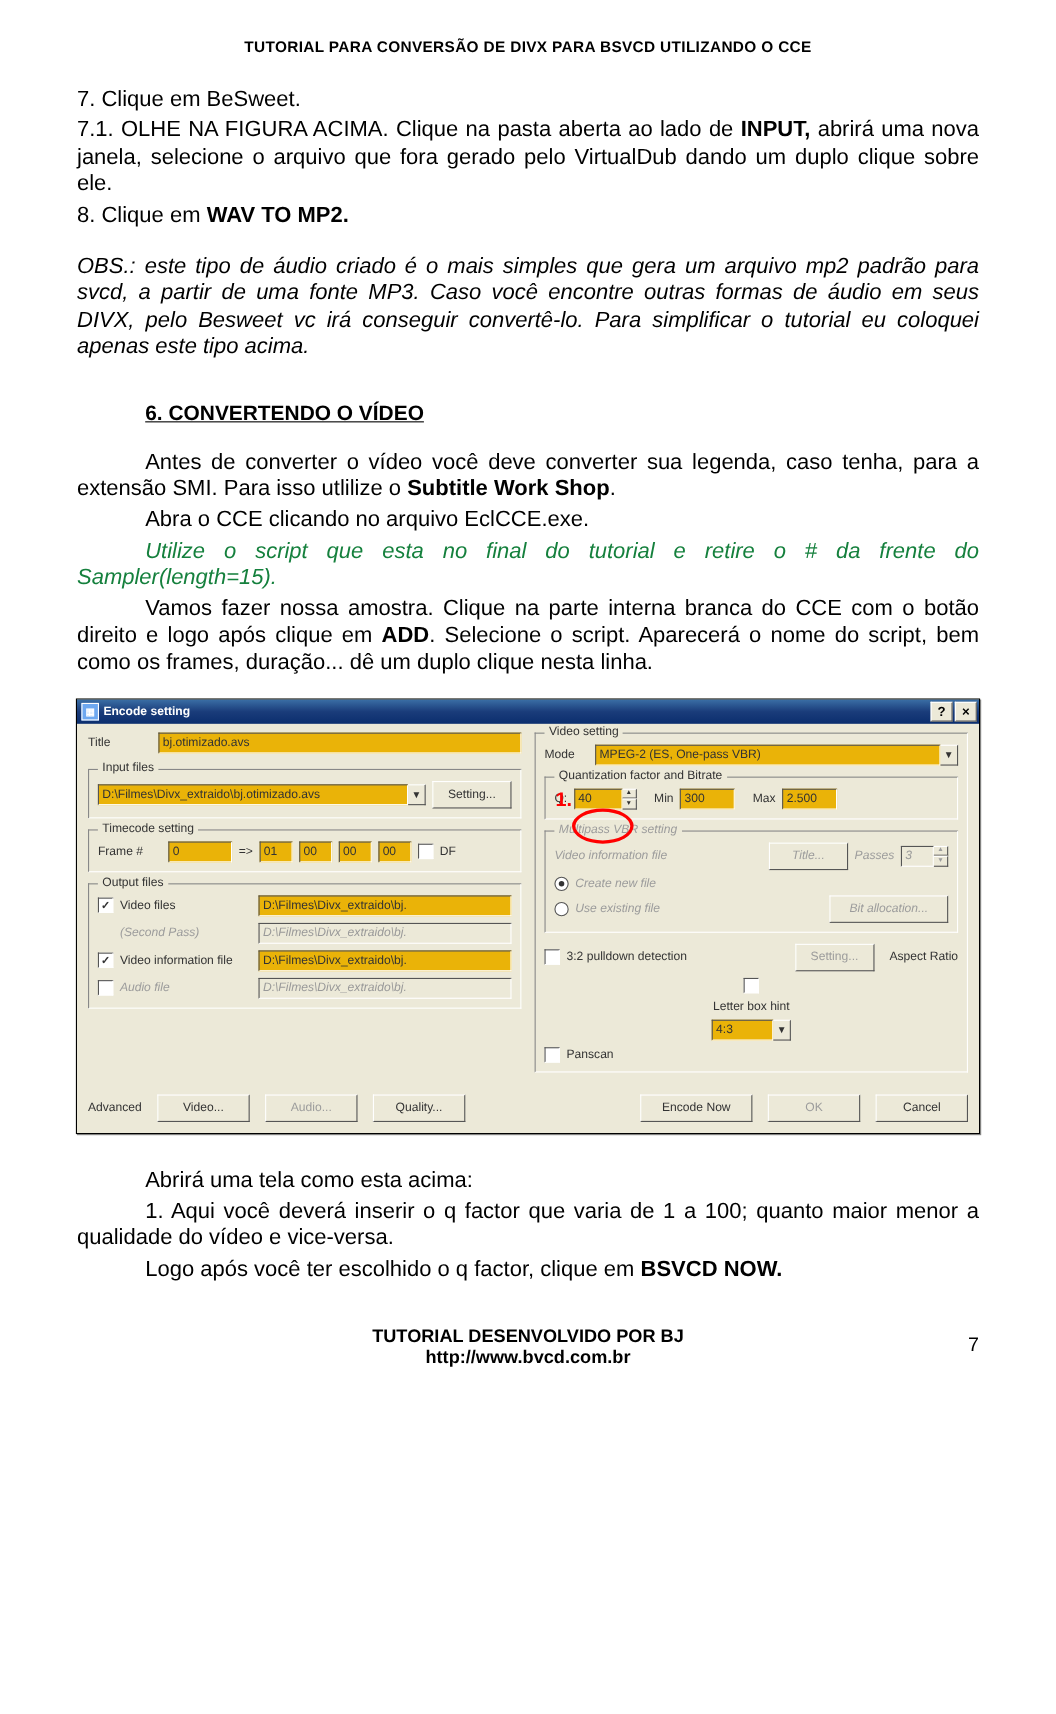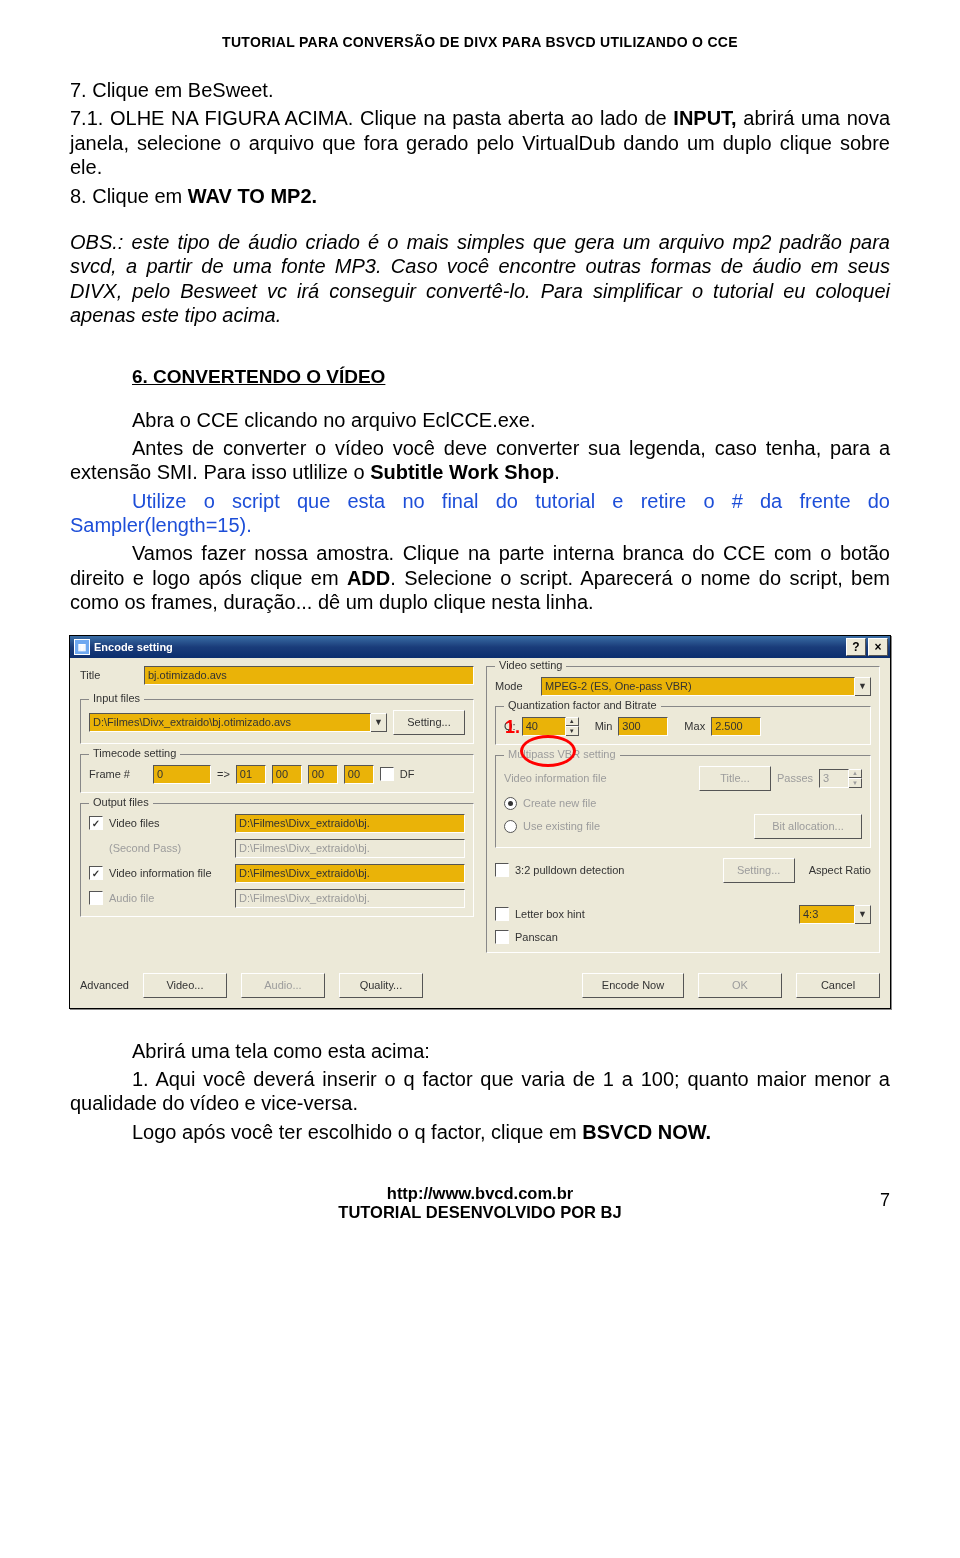"Abra o CCE clicando no" p.indent { order: before "Antes de converter o vídeo" -> after "Antes de converter o vídeo" }
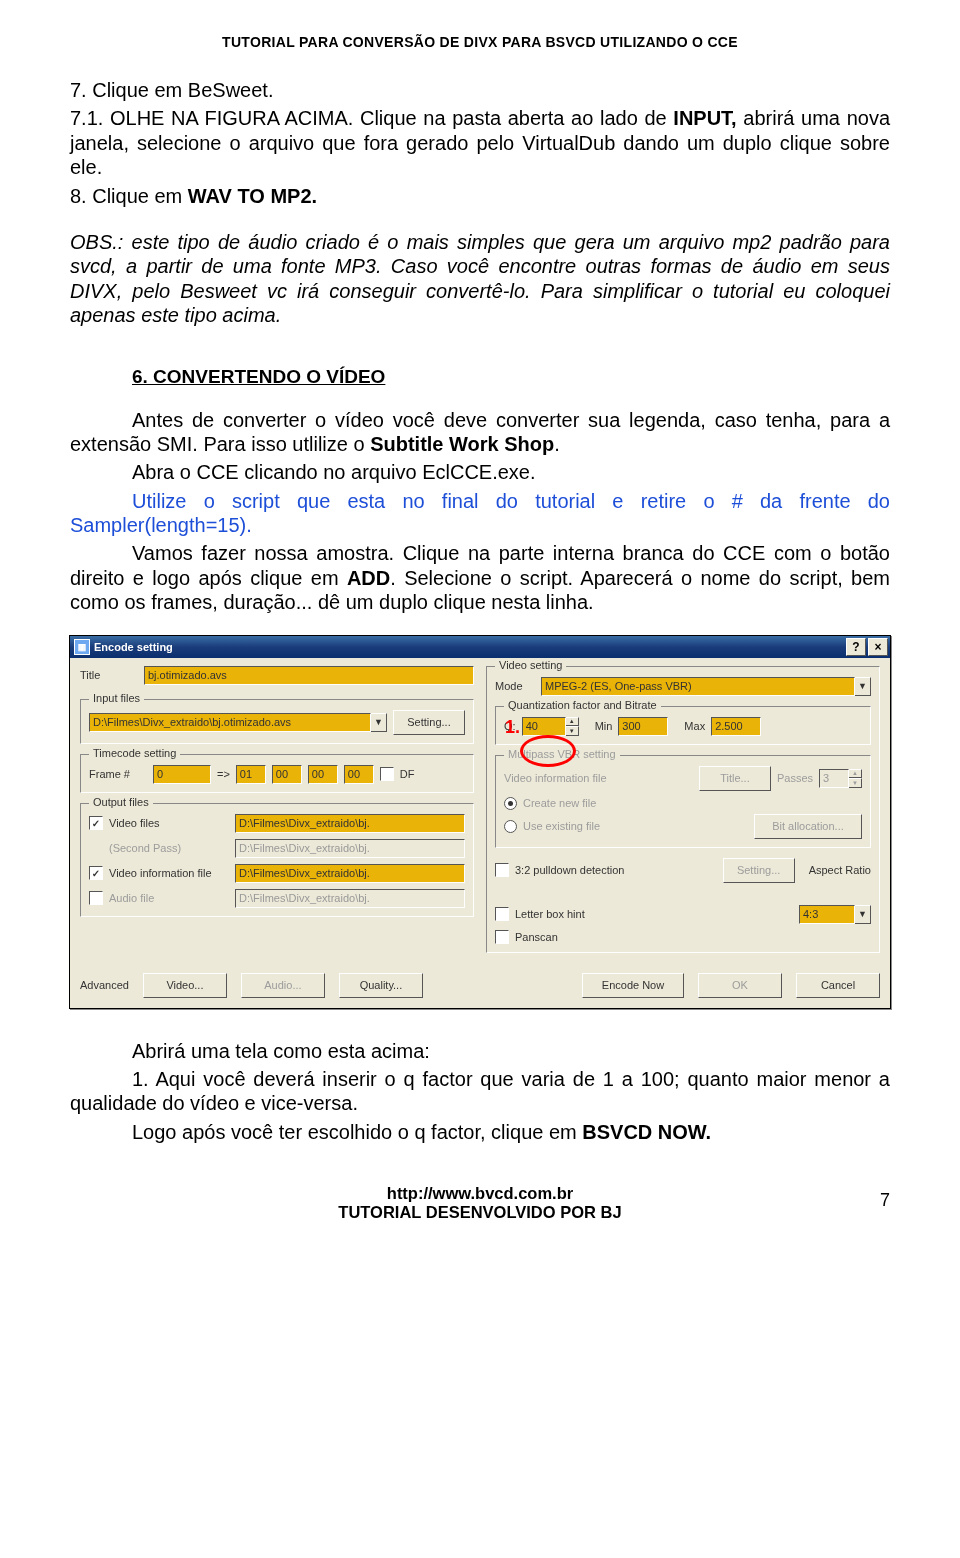"Utilize o script que esta" .ital-blue { color: #1d4ed8 -> #15803d; font-style: none -> italic }
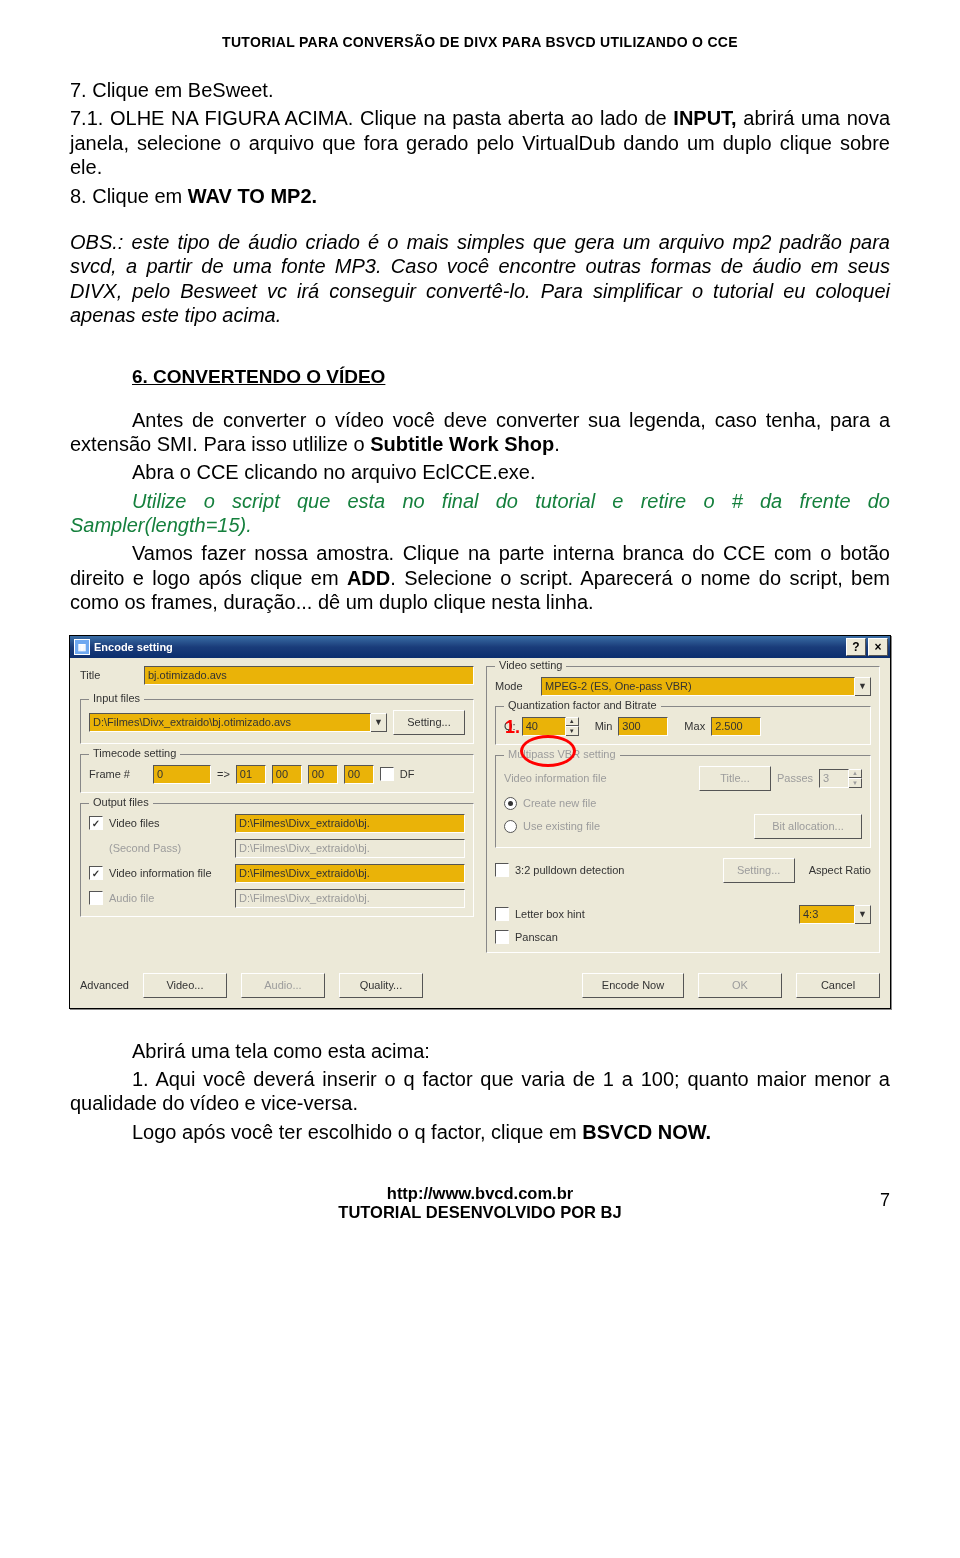"Multipass VBR setting" .muted { font-style: none -> italic }
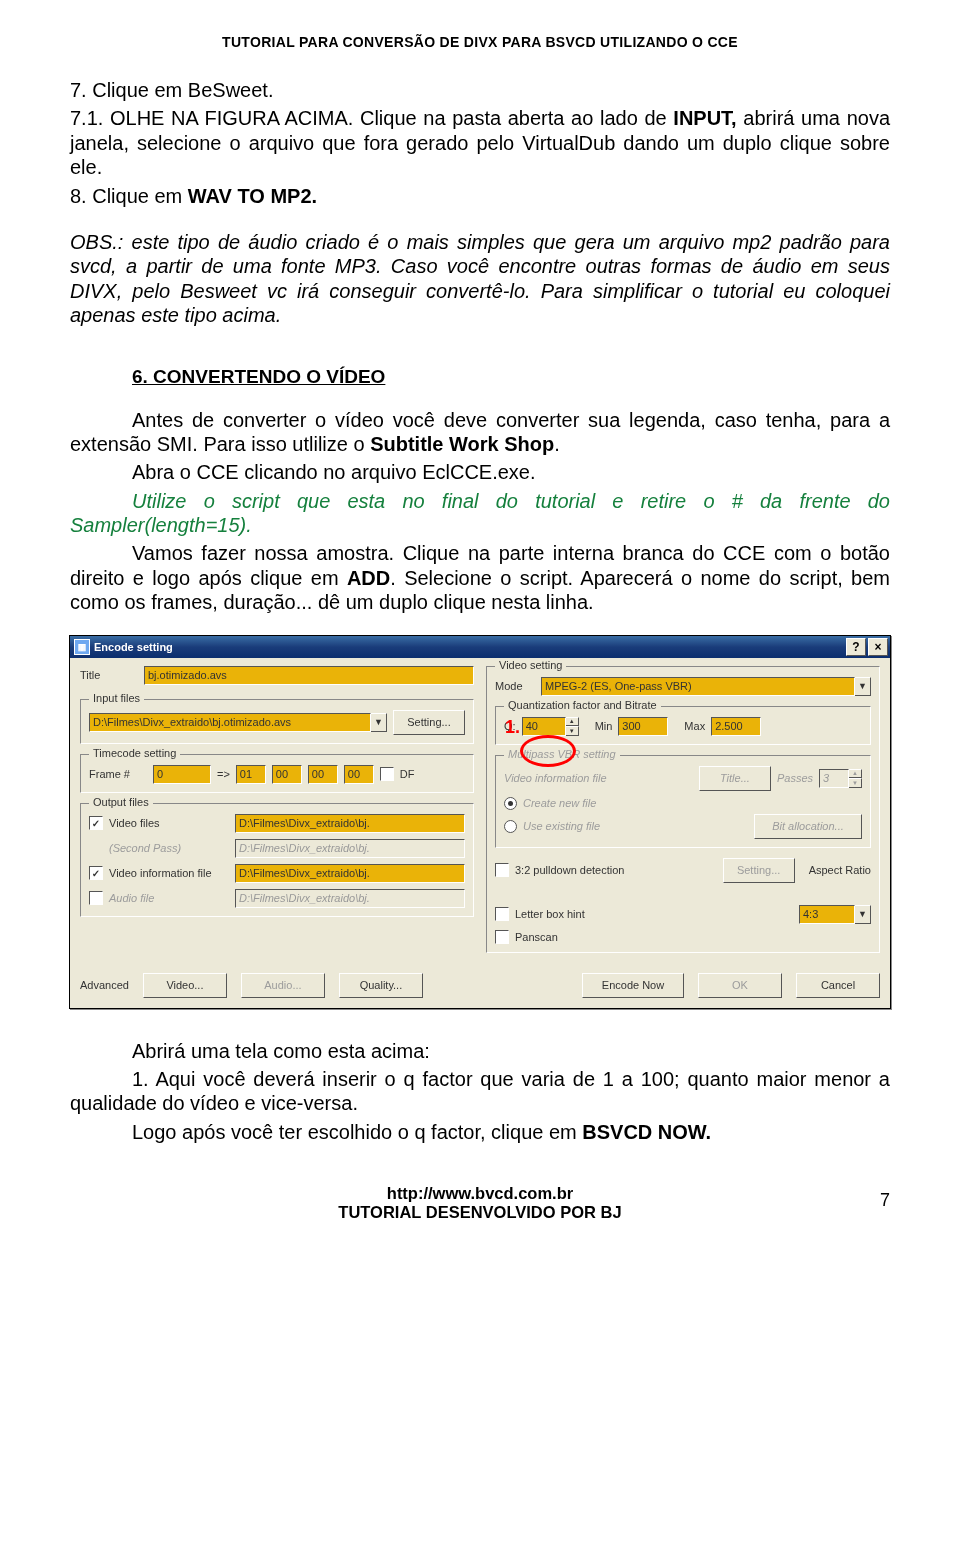"Letter box hint" div.row { flex-direction: none -> column; margin-top: 22px -> 6px }
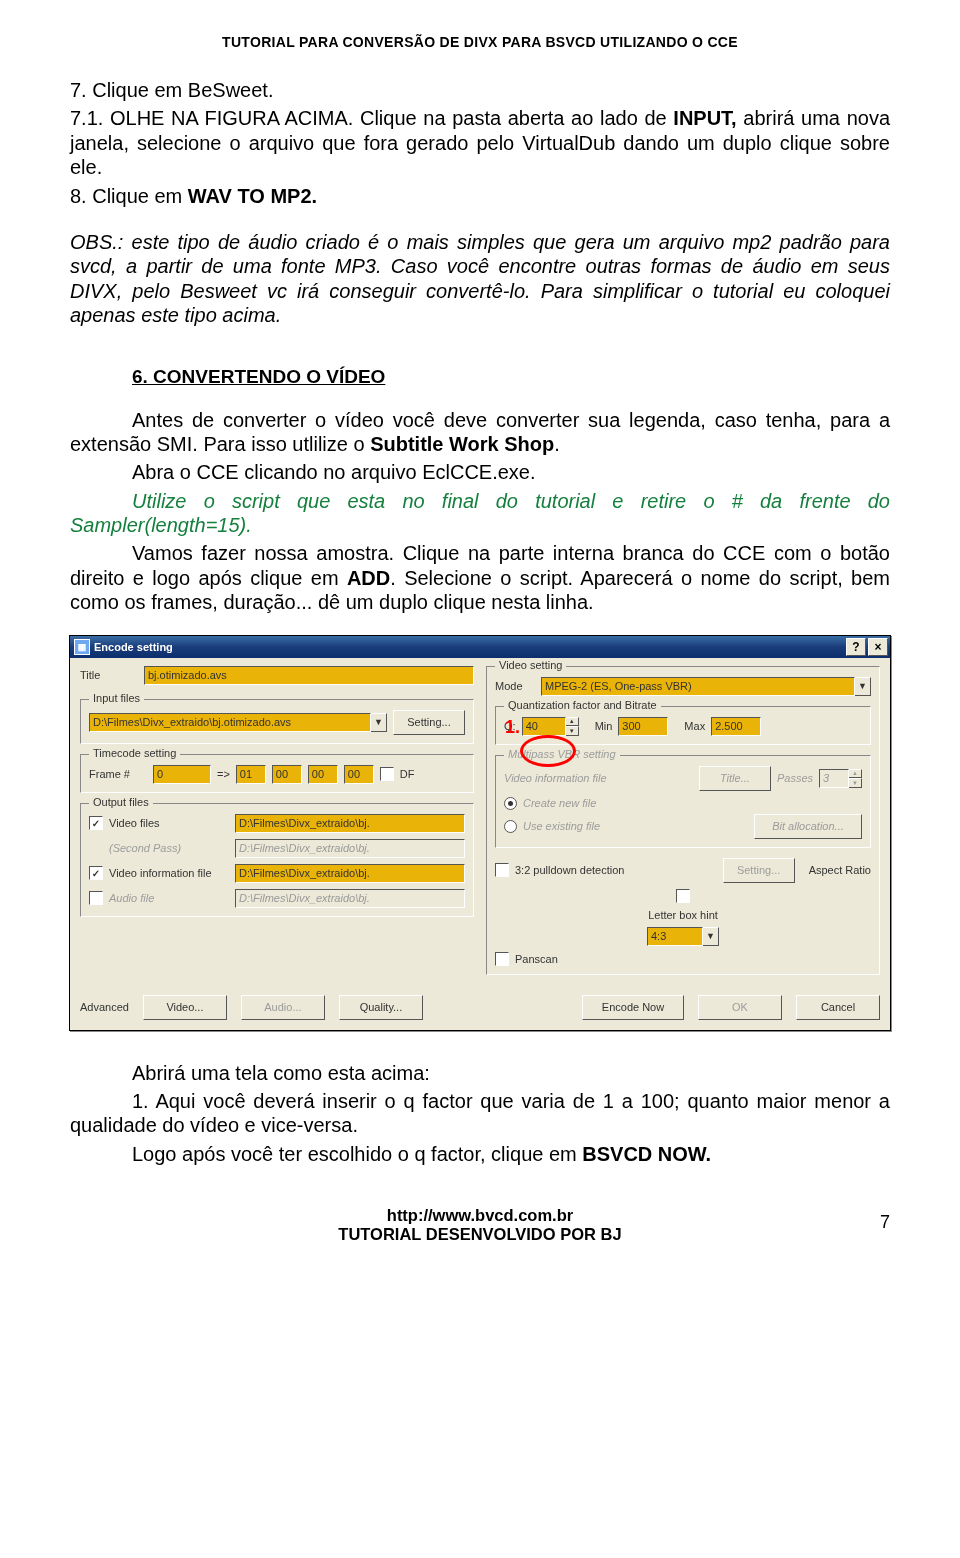"http://www.bvcd.com.br" div { order: before "TUTORIAL DESENVOLVIDO POR BJ" -> after "TUTORIAL DESENVOLVIDO POR BJ" }
